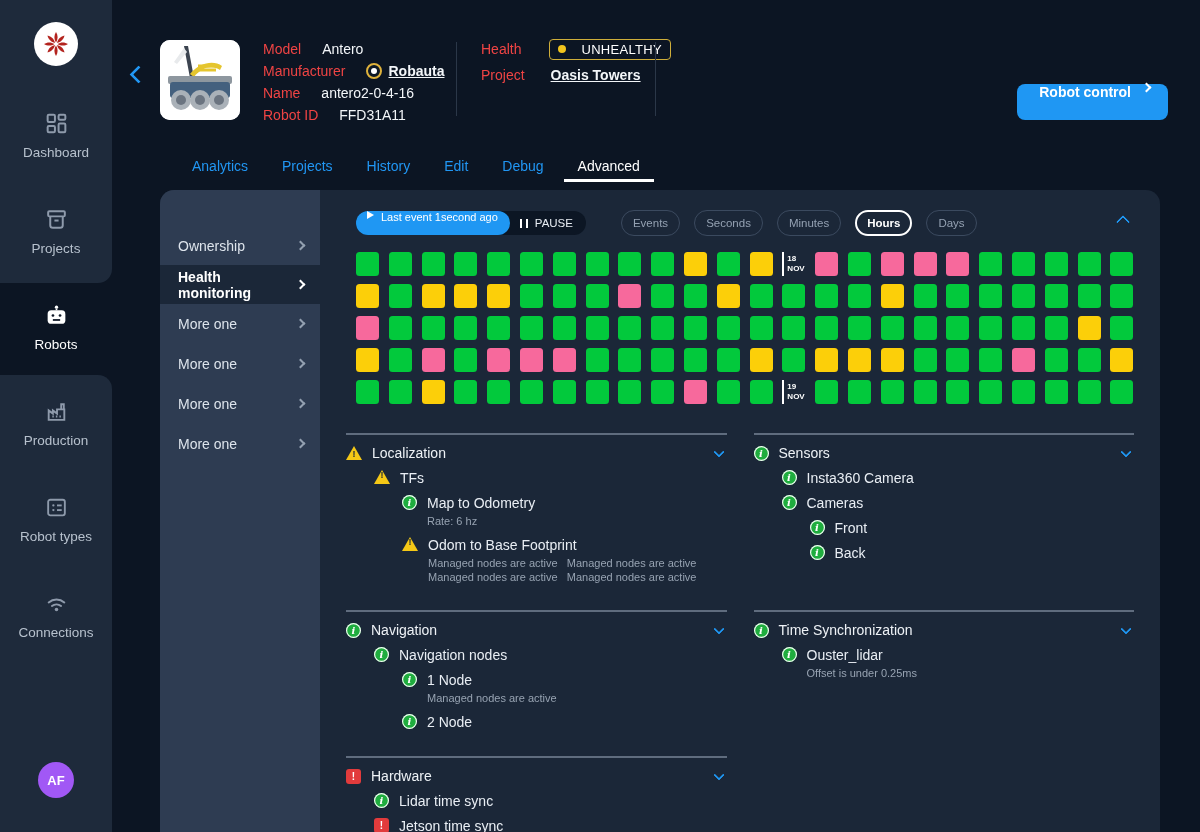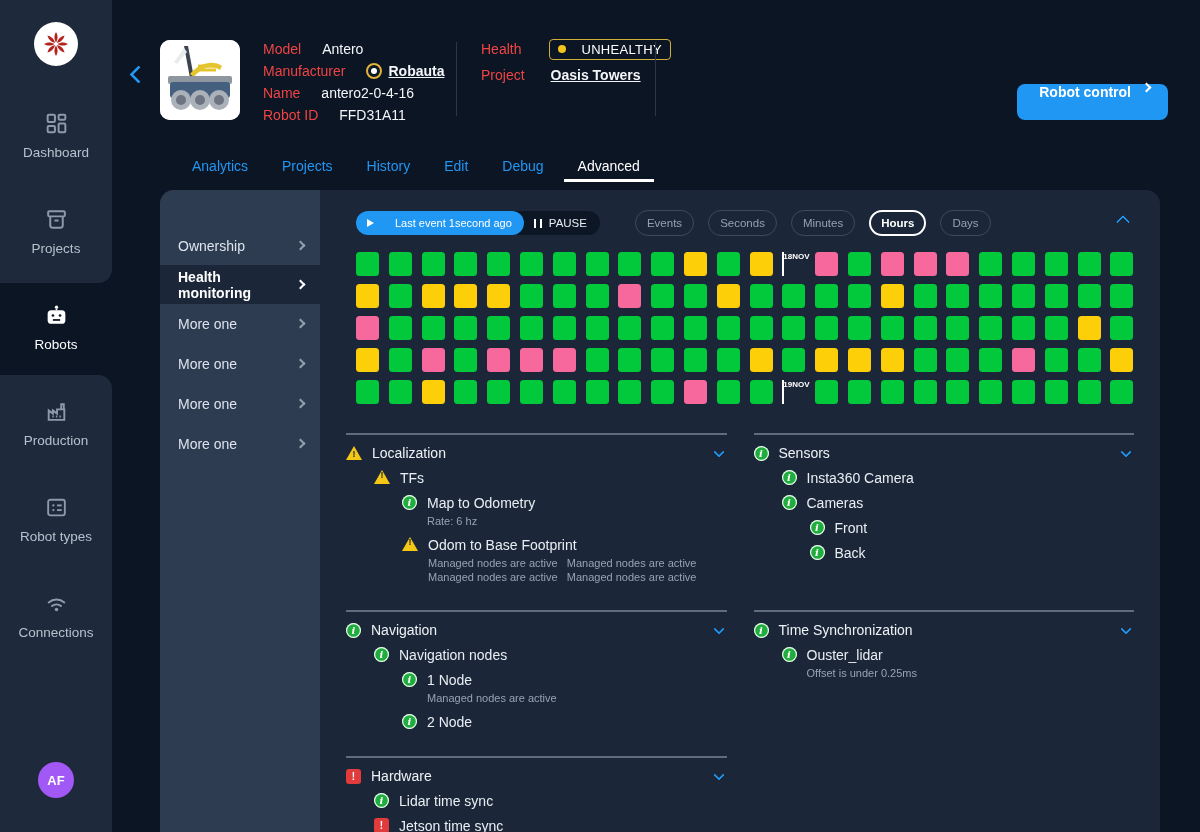"Last event 1second ago" .tl-pill-blue { align-items: center -> flex-start; gap: 21px -> 7px }
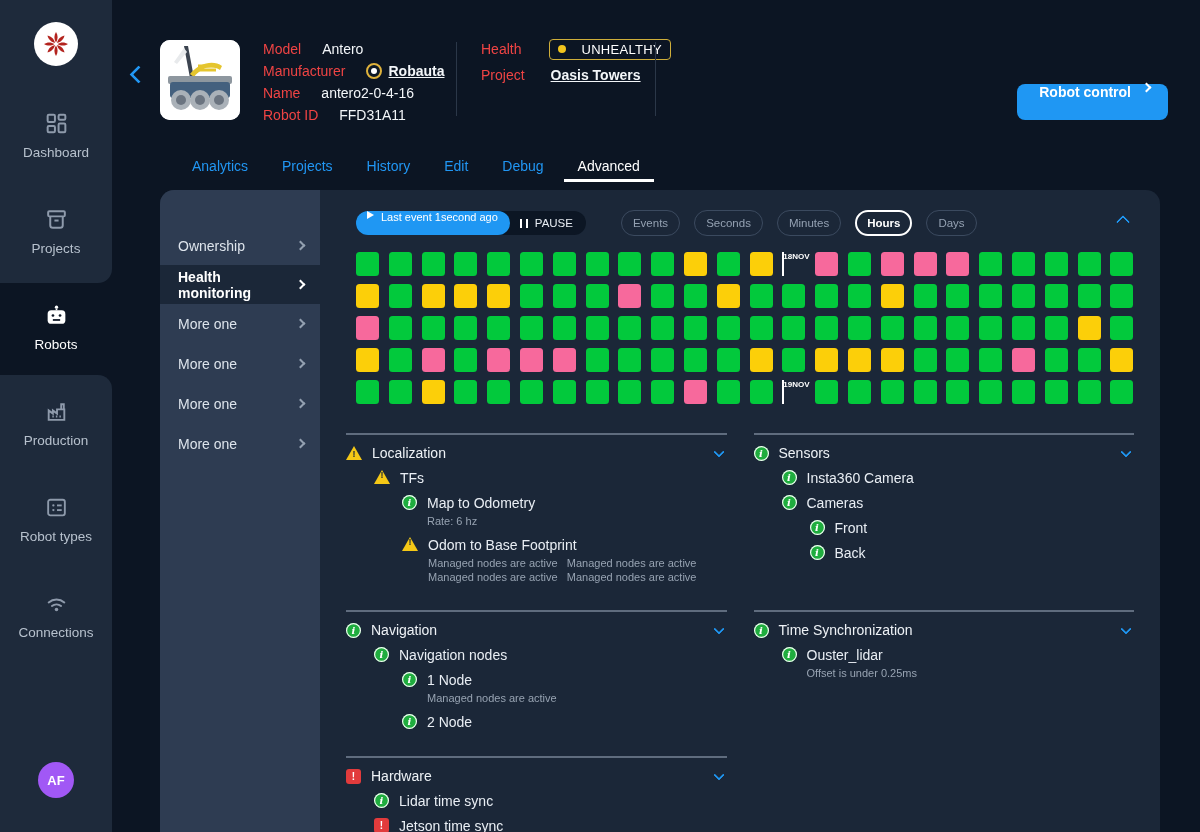"18" .marker { flex-direction: row -> column }
